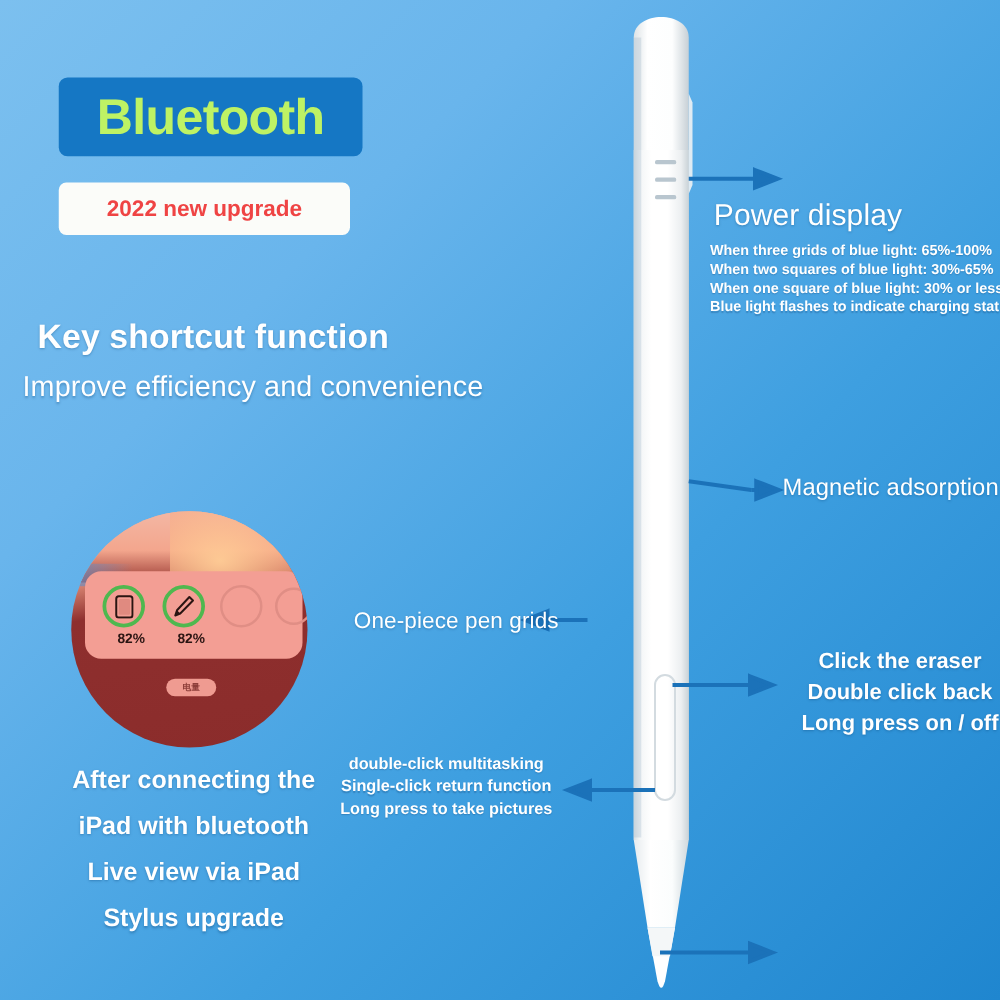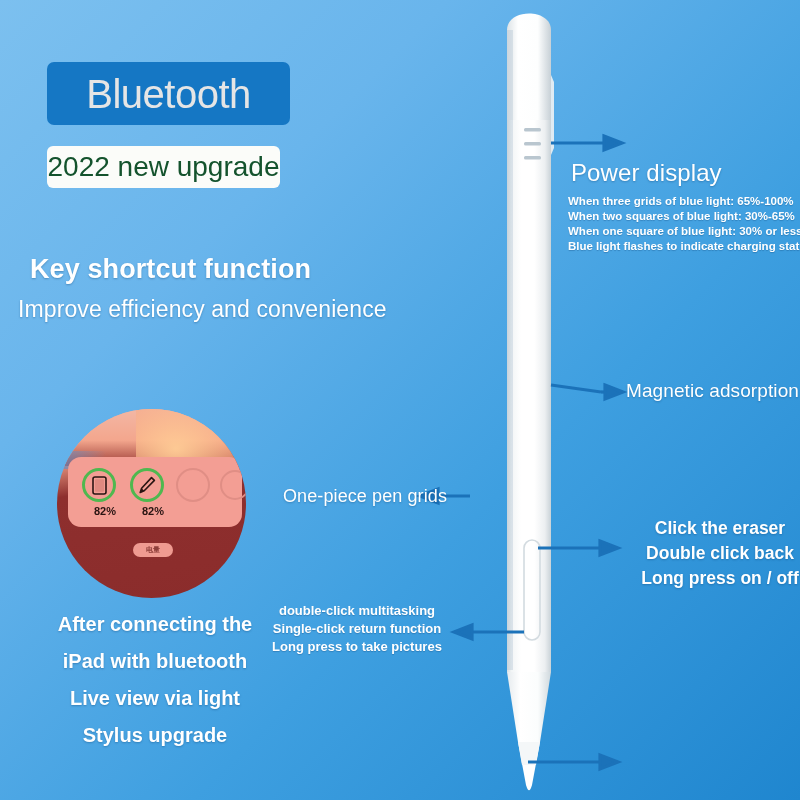"Bluetooth" #bt-badge span { color: #e5e5e5 -> #bef264; font-weight: normal -> bold }
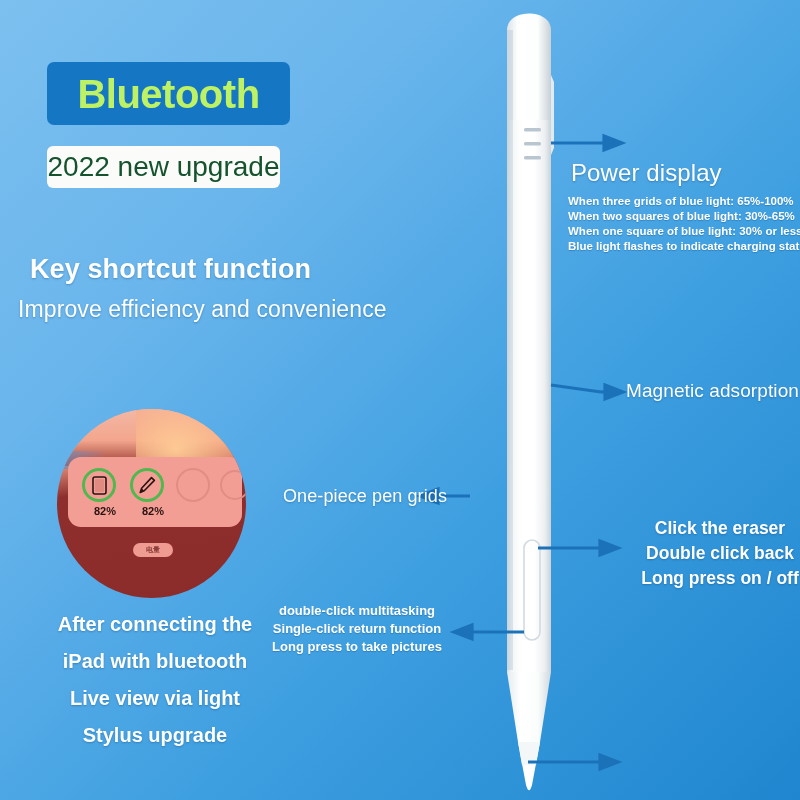"2022 new upgrade" #bt-sub span { color: #14532d -> #ef4444; font-size: 28px -> 18px; font-weight: normal -> bold }
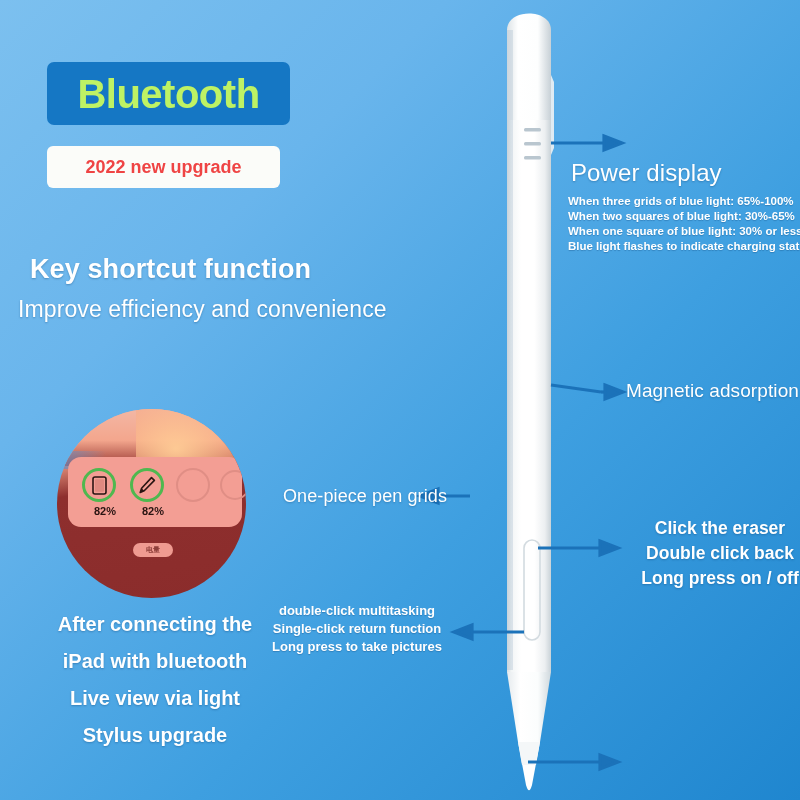"Live view via light" div { text: light -> iPad }
